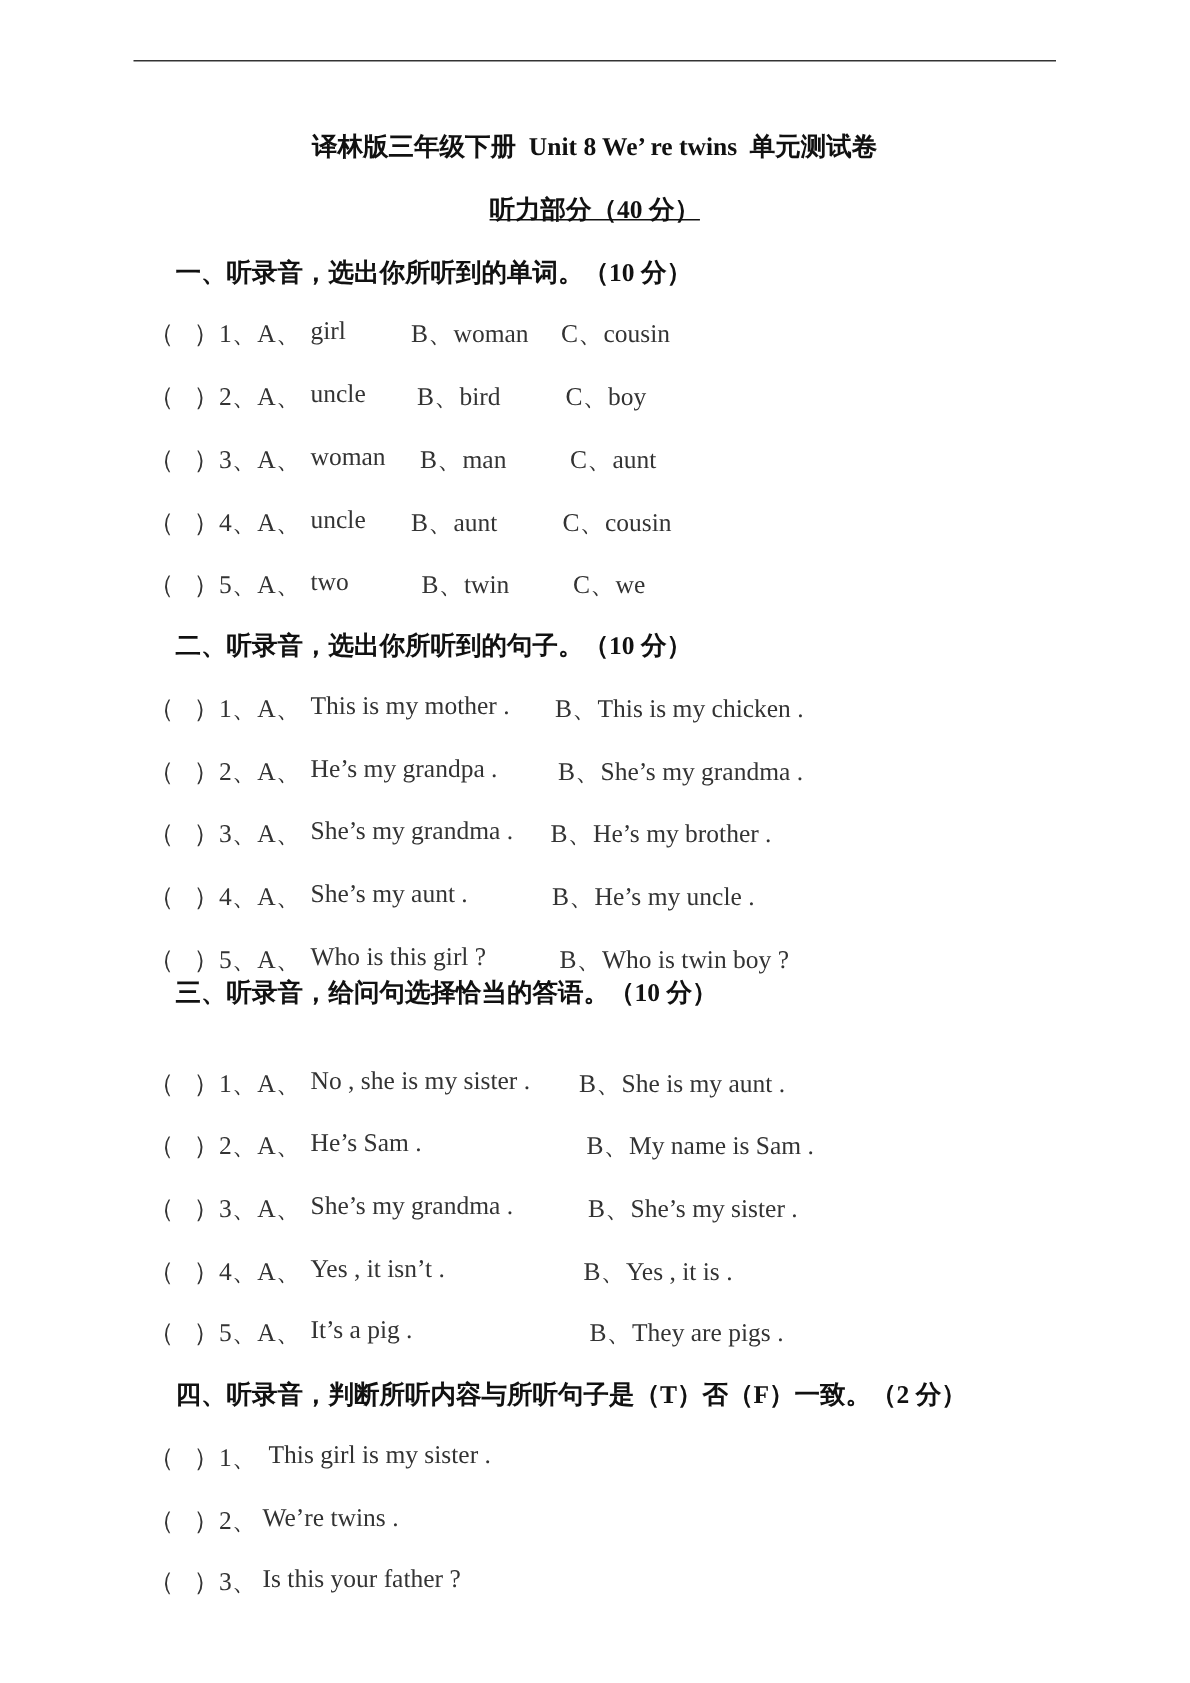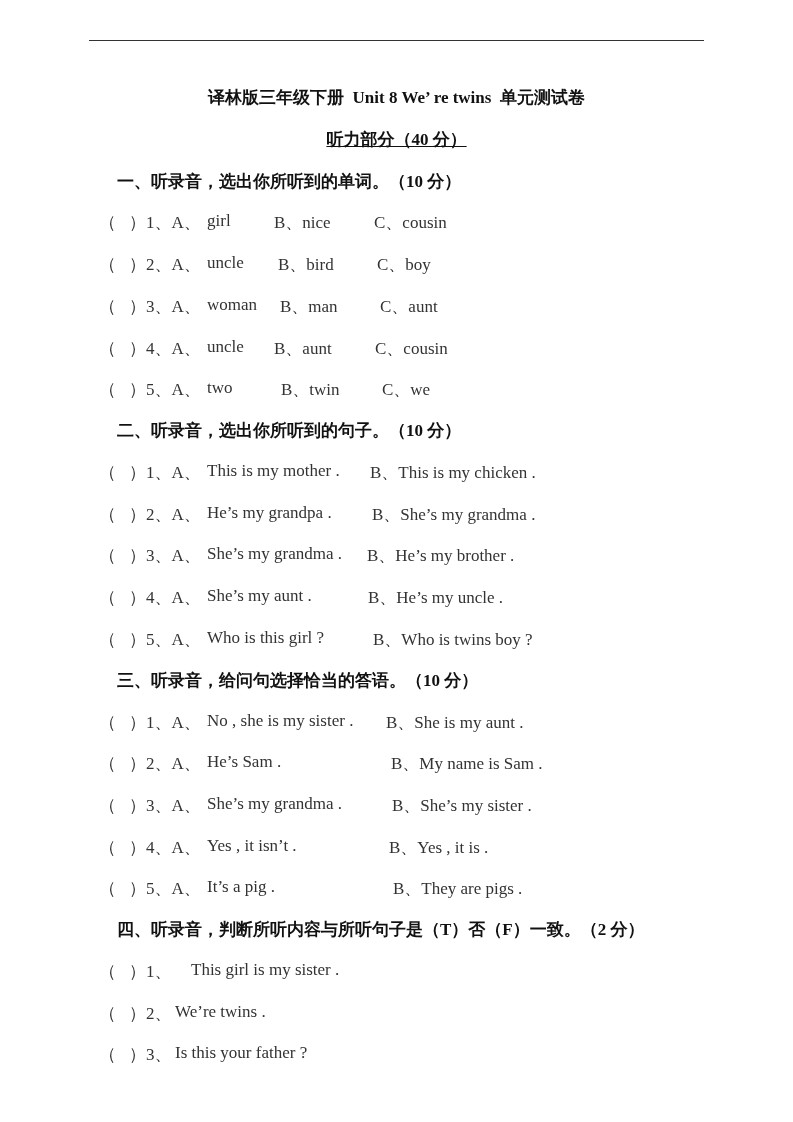"B、nice" span { text: nice -> woman }
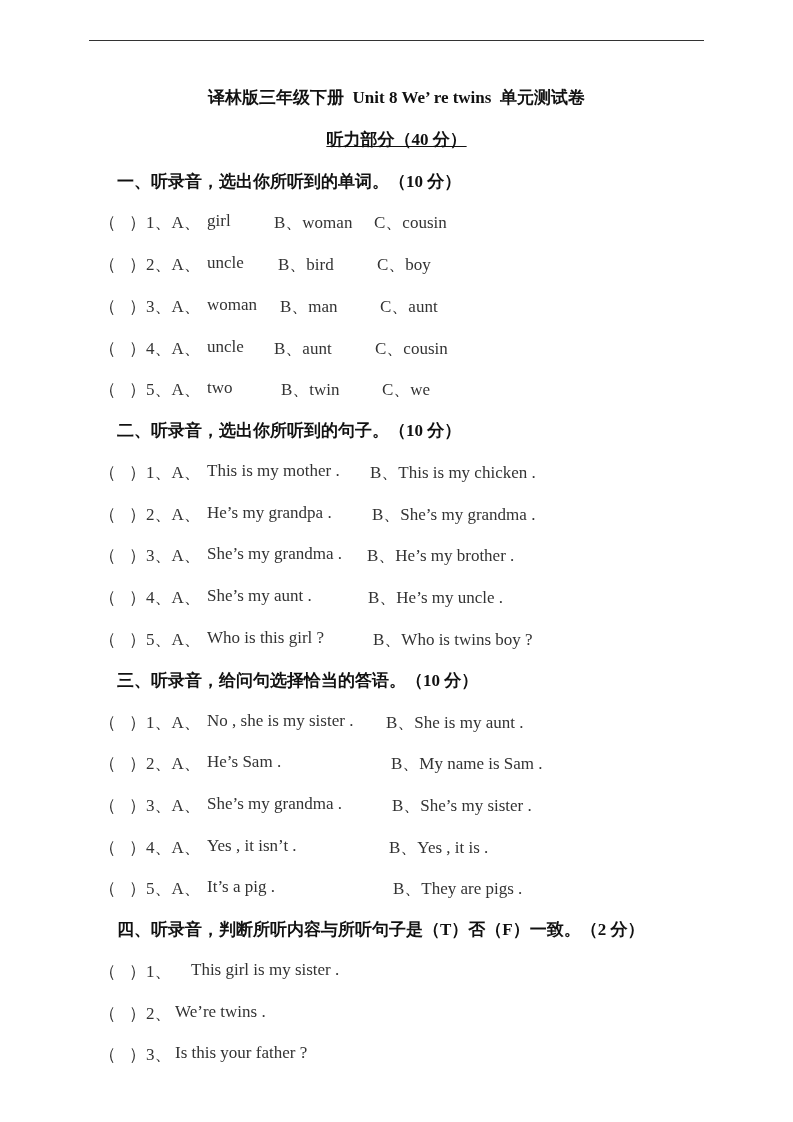"B、Who is twins boy ?" span { text: twins -> twin }
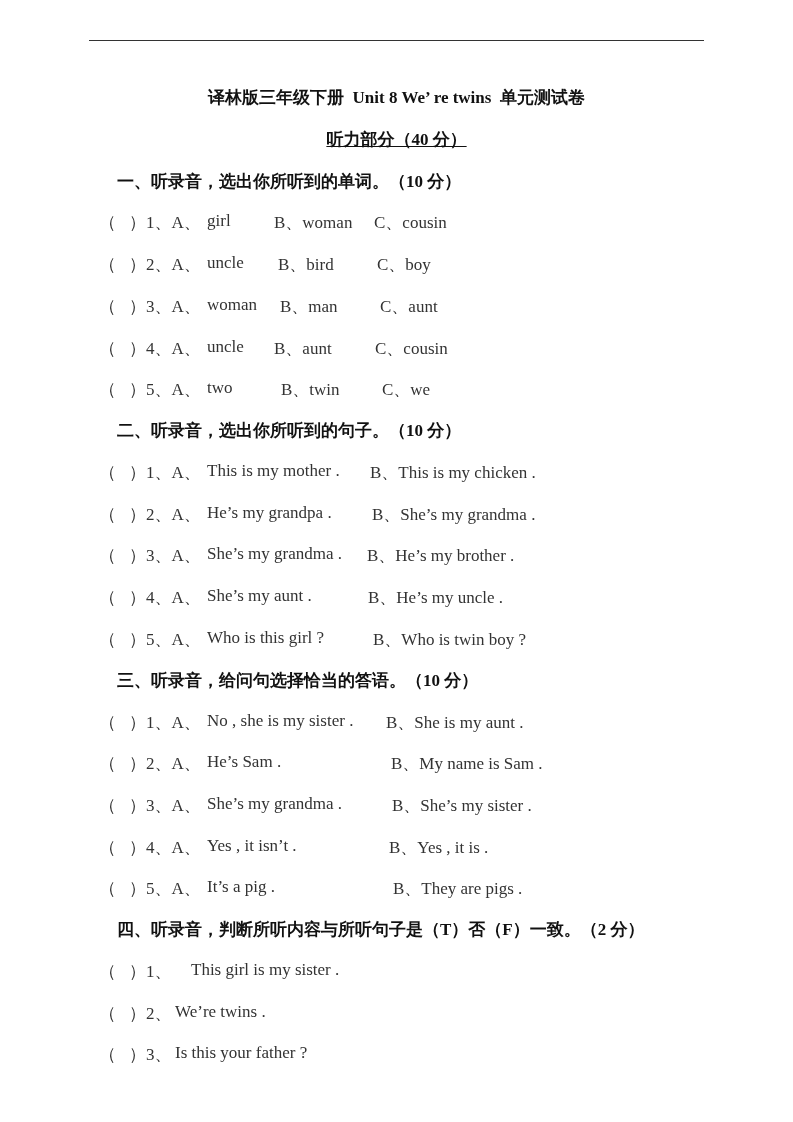"三、听录音，给问句选择恰当的答语。（10 分）" div.heading { top: 669px -> 650px }
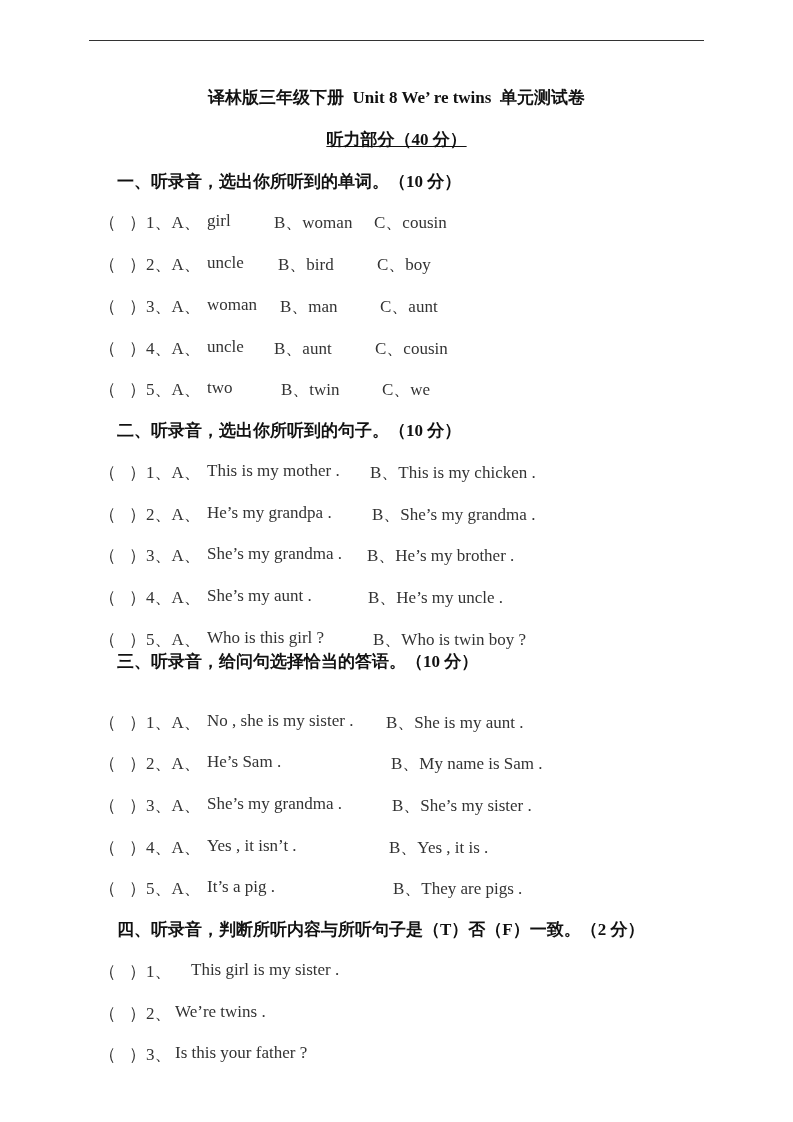"This girl is my sister" span { left: 92px -> 80px }
